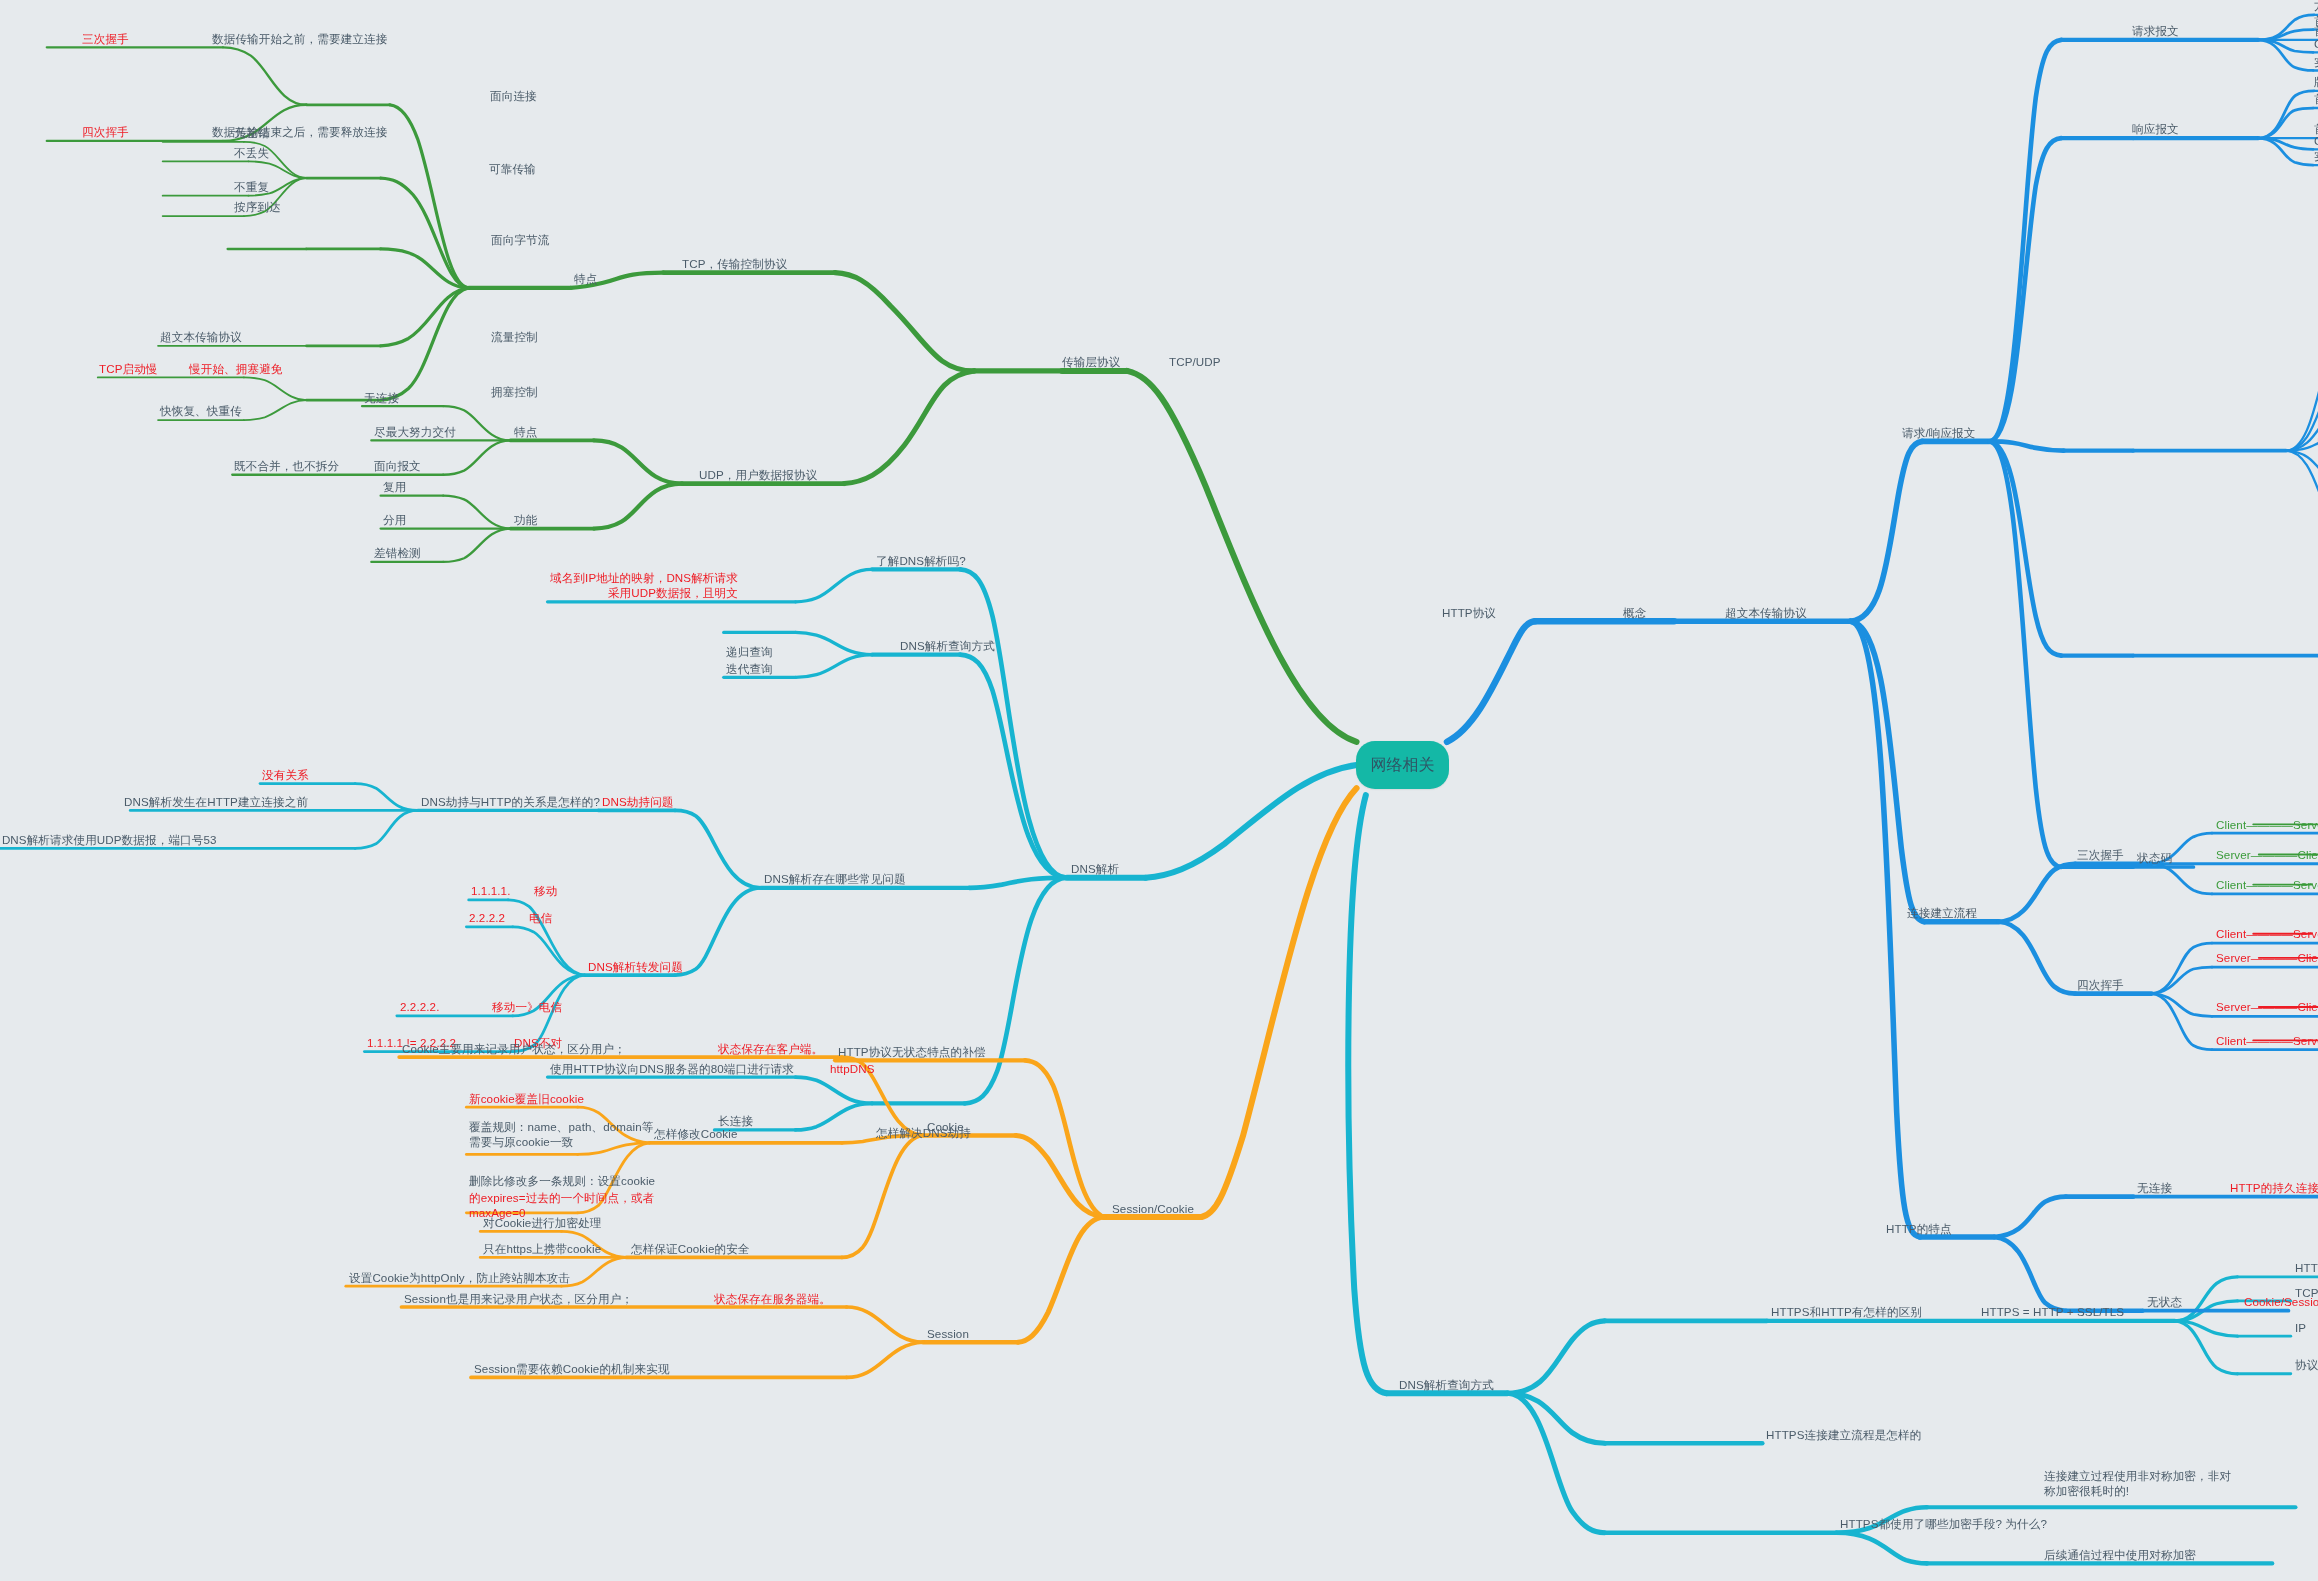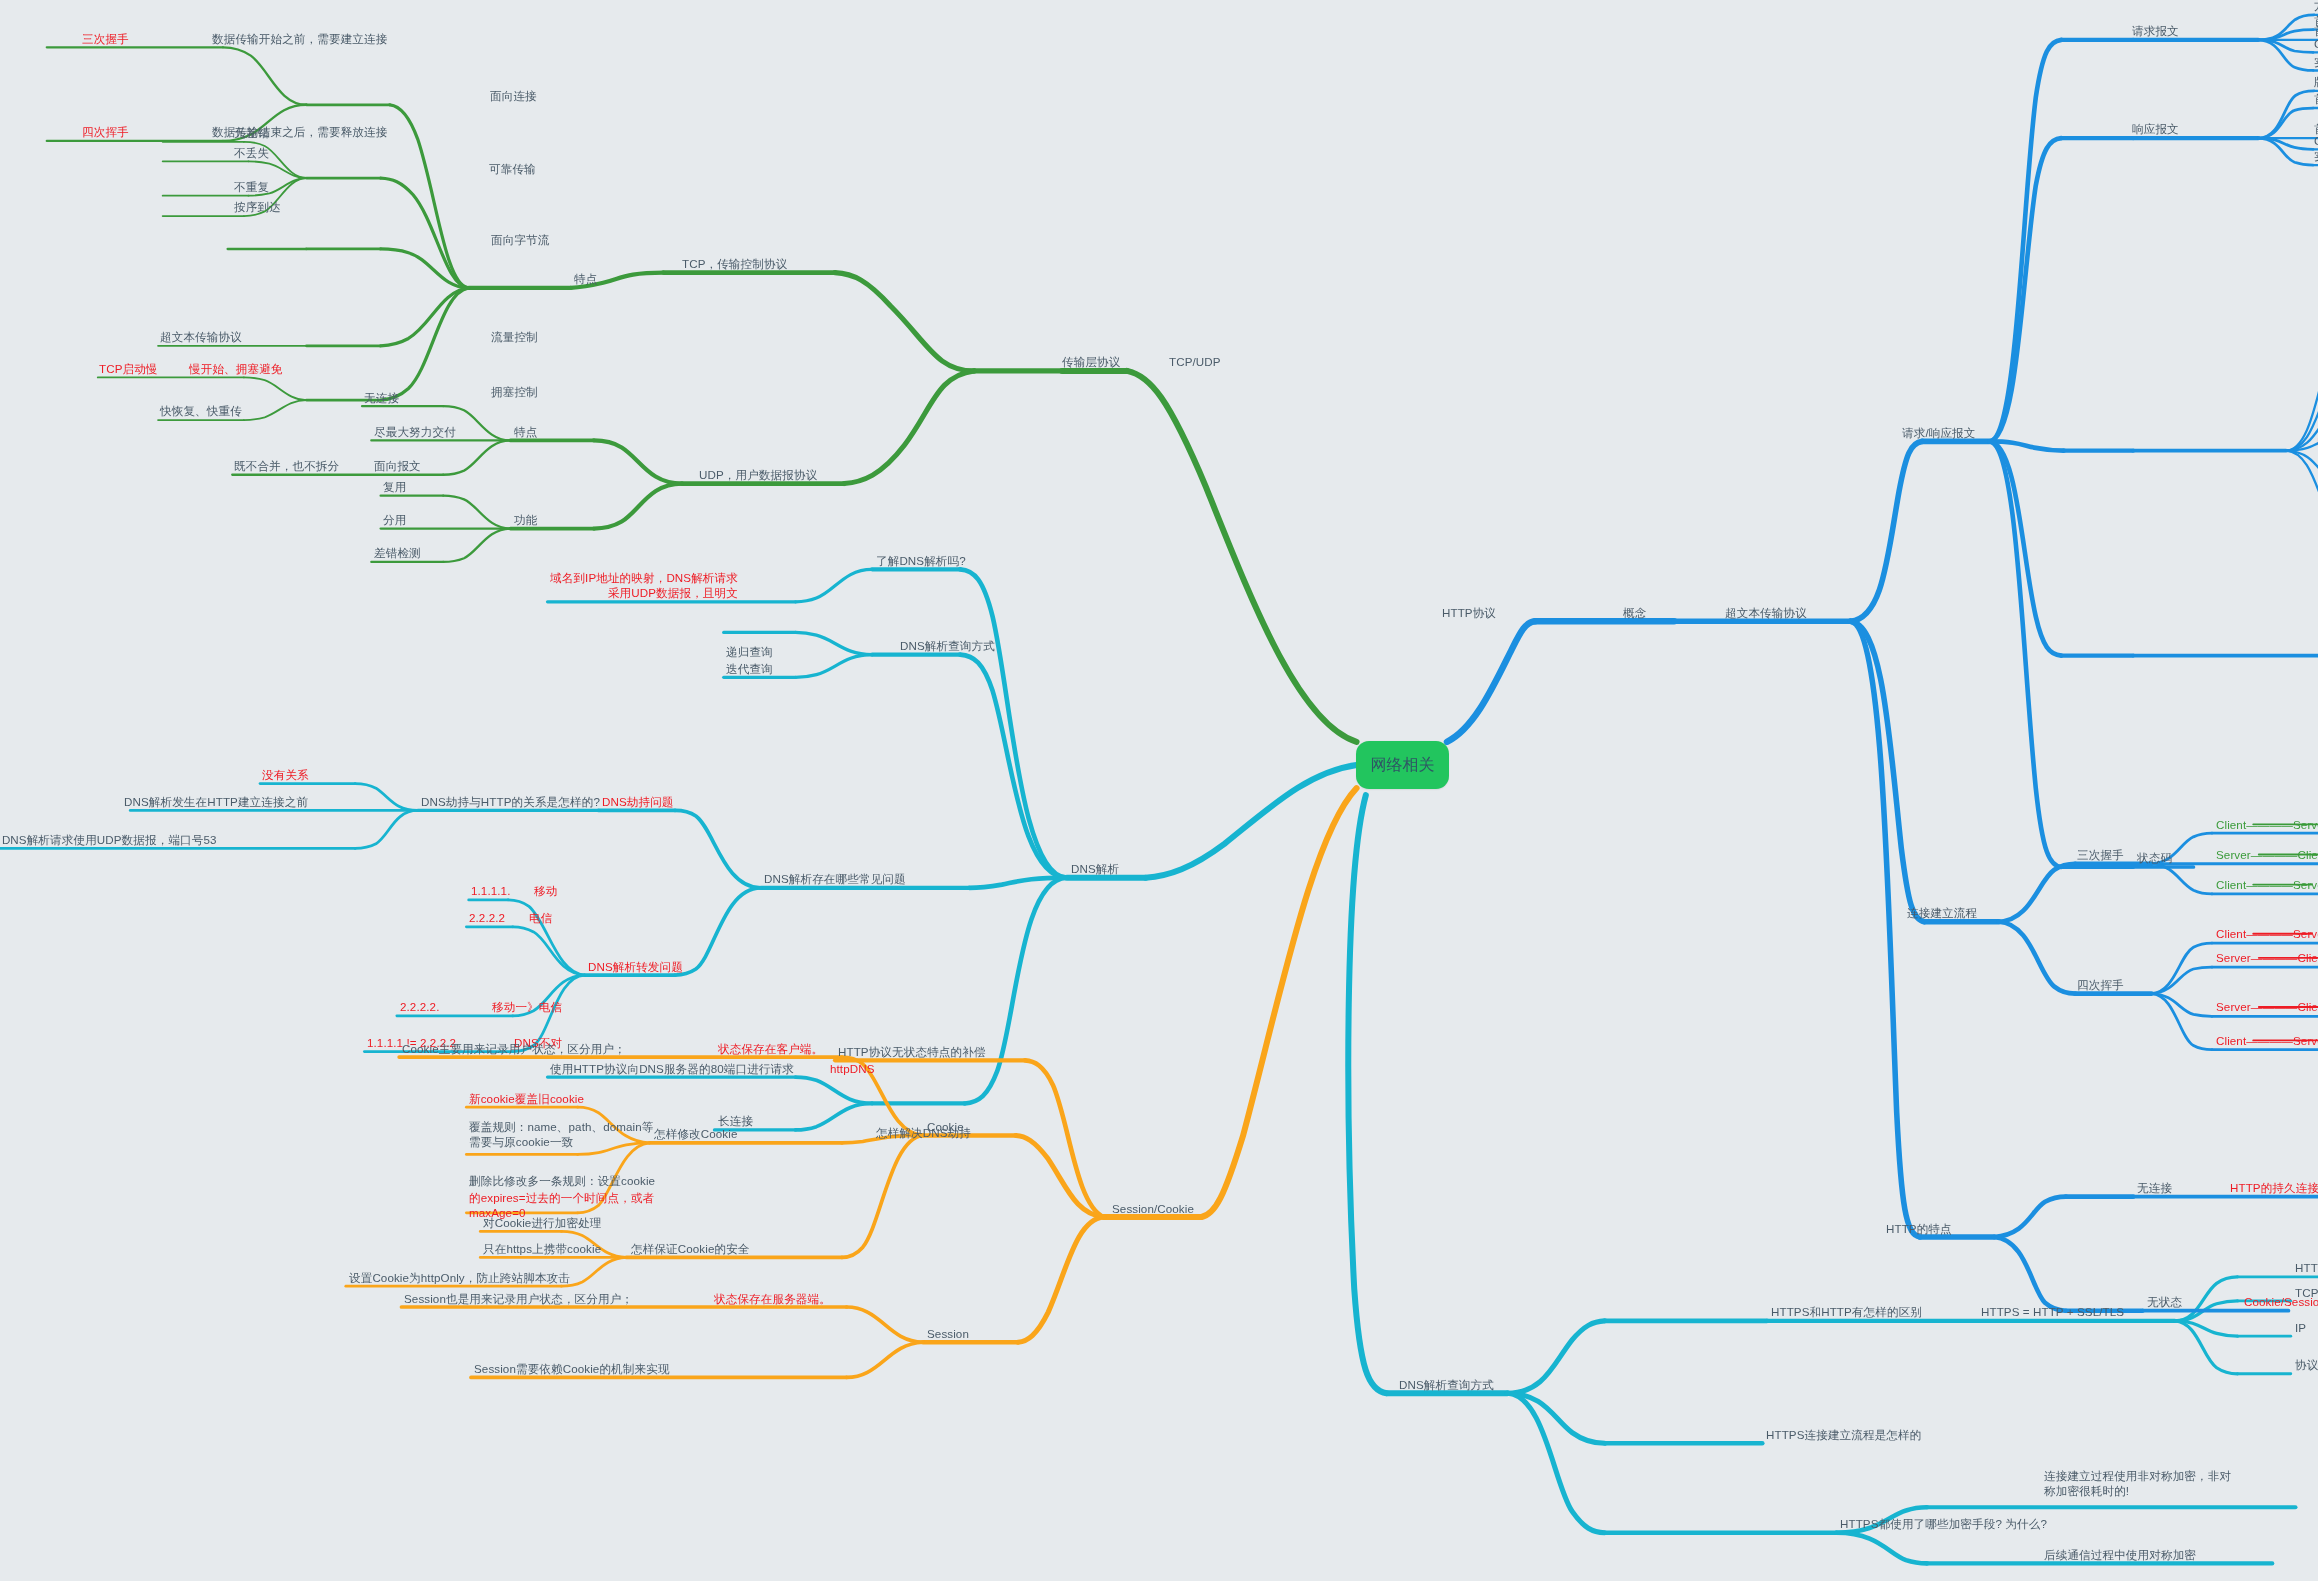"网络相关" .root { background: #22c55e -> #14b8a6; border-radius: 13px -> 19px }
